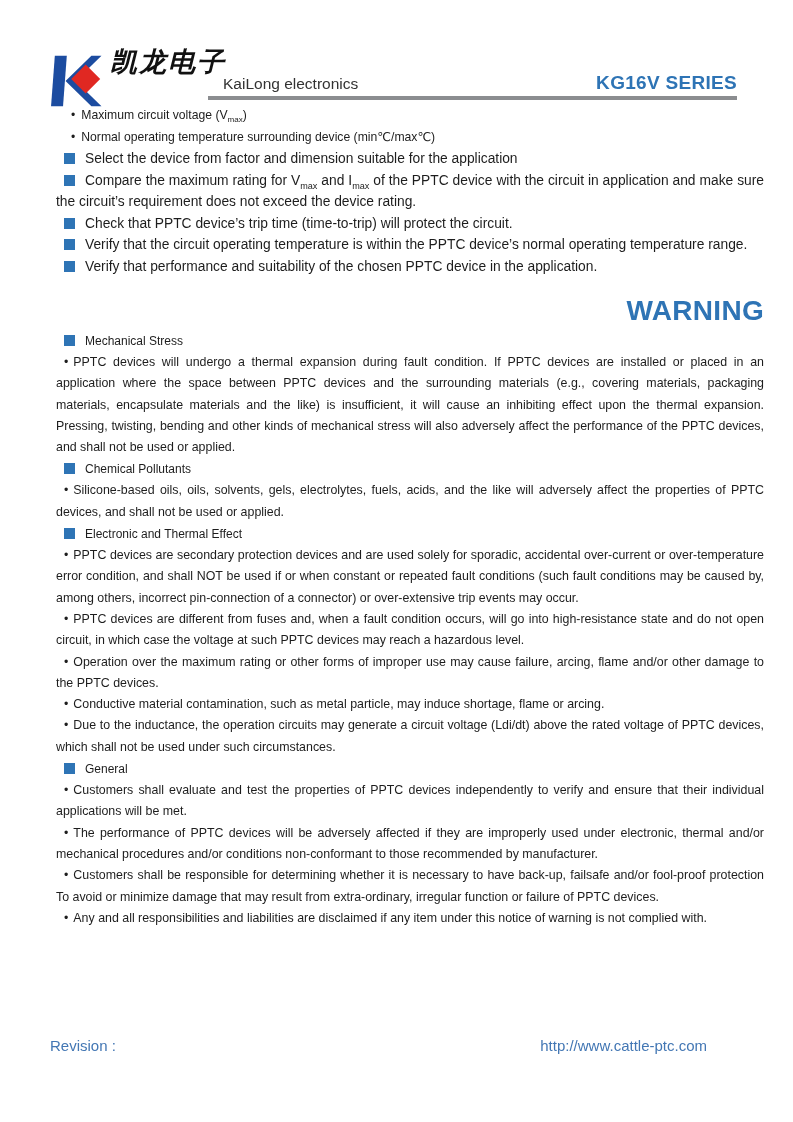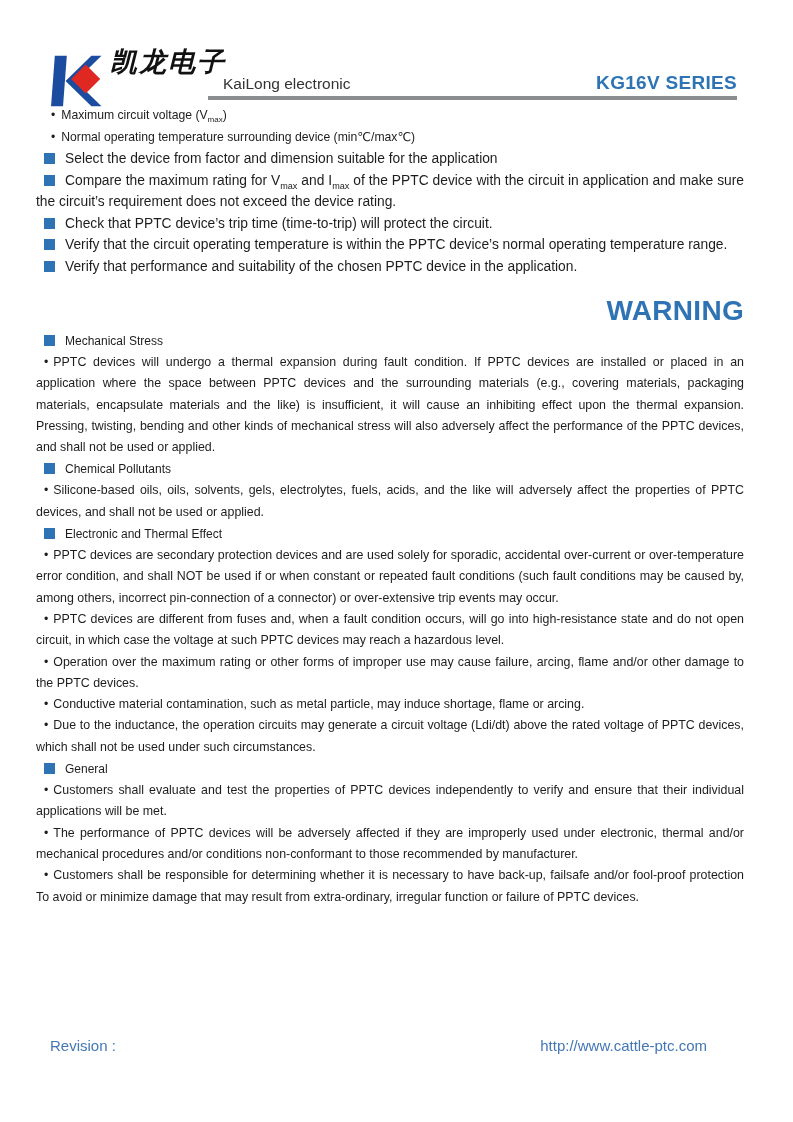"KaiLong electronic" div.brand-en { text: electronic -> electronics }
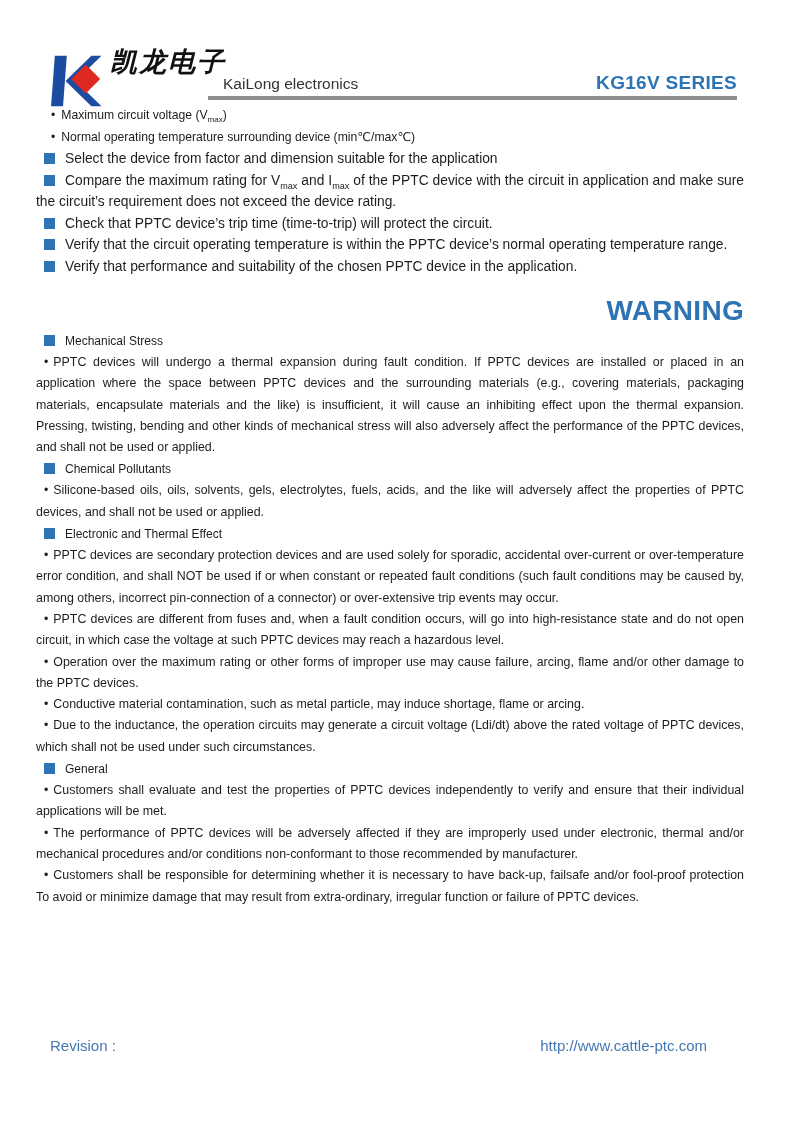"• Maximum circuit voltage (Vmax)" .content { left: 36px -> 56px }
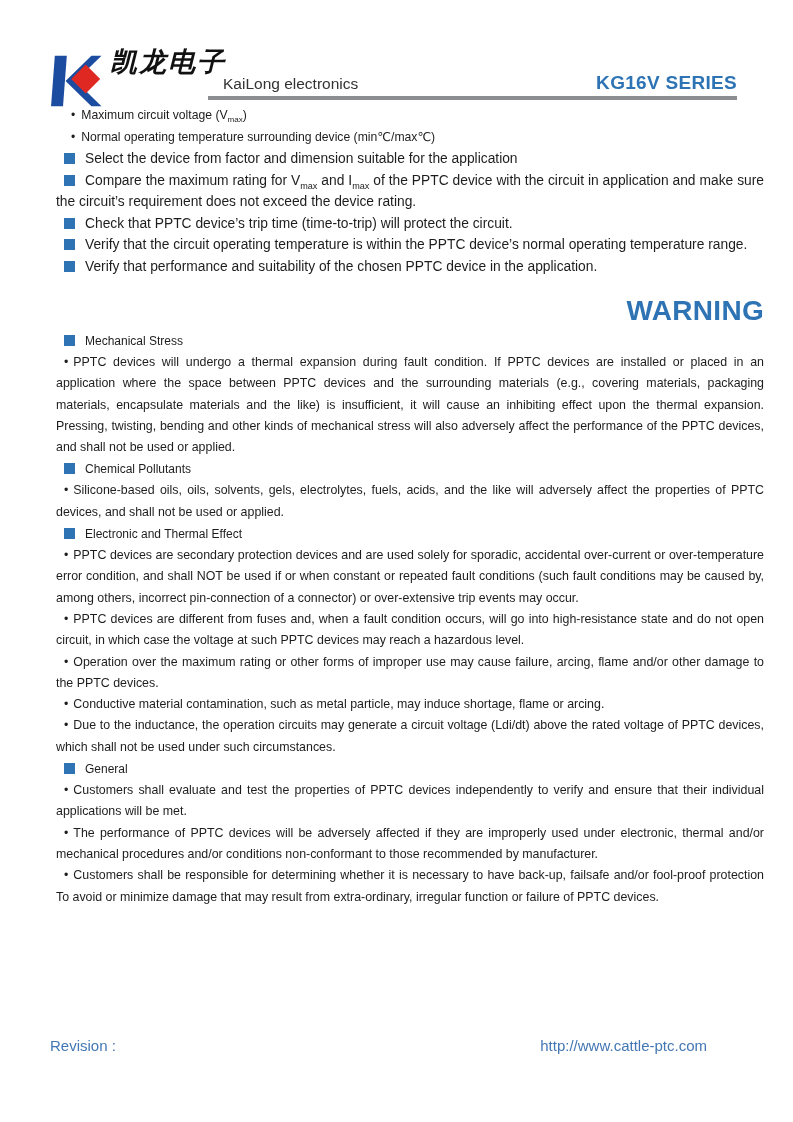"• Any and all responsibilities" div.para { html: none -> <div><span>•</span><span>Any and all responsibilities and liabilities are disclaimed if any item under this notice of warning is not complied with.</span></div> }
